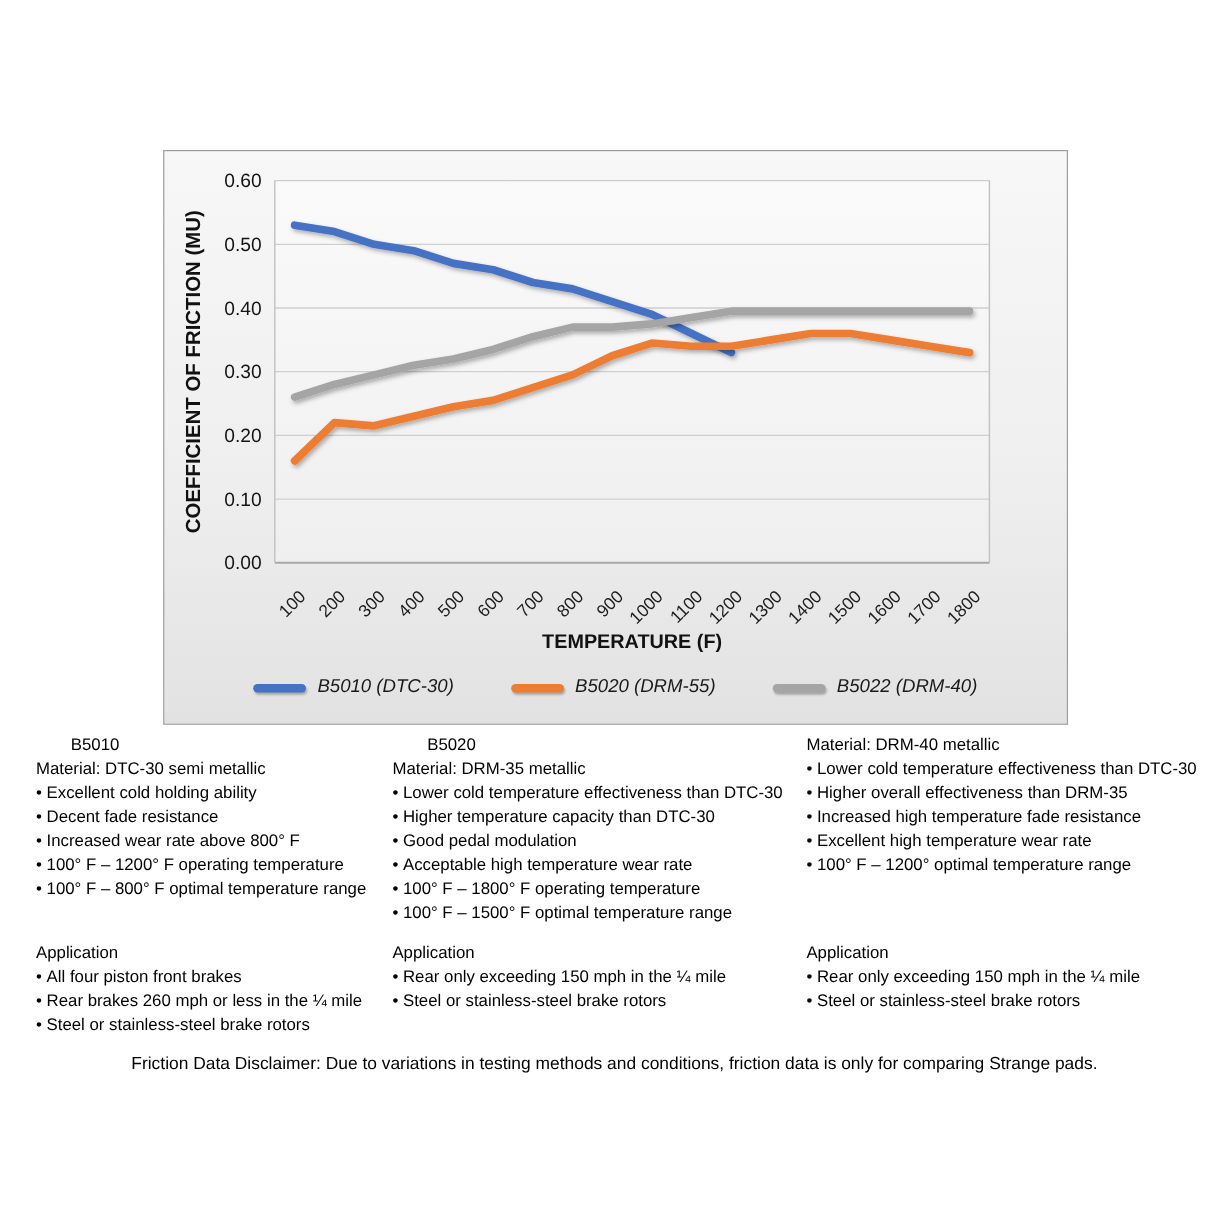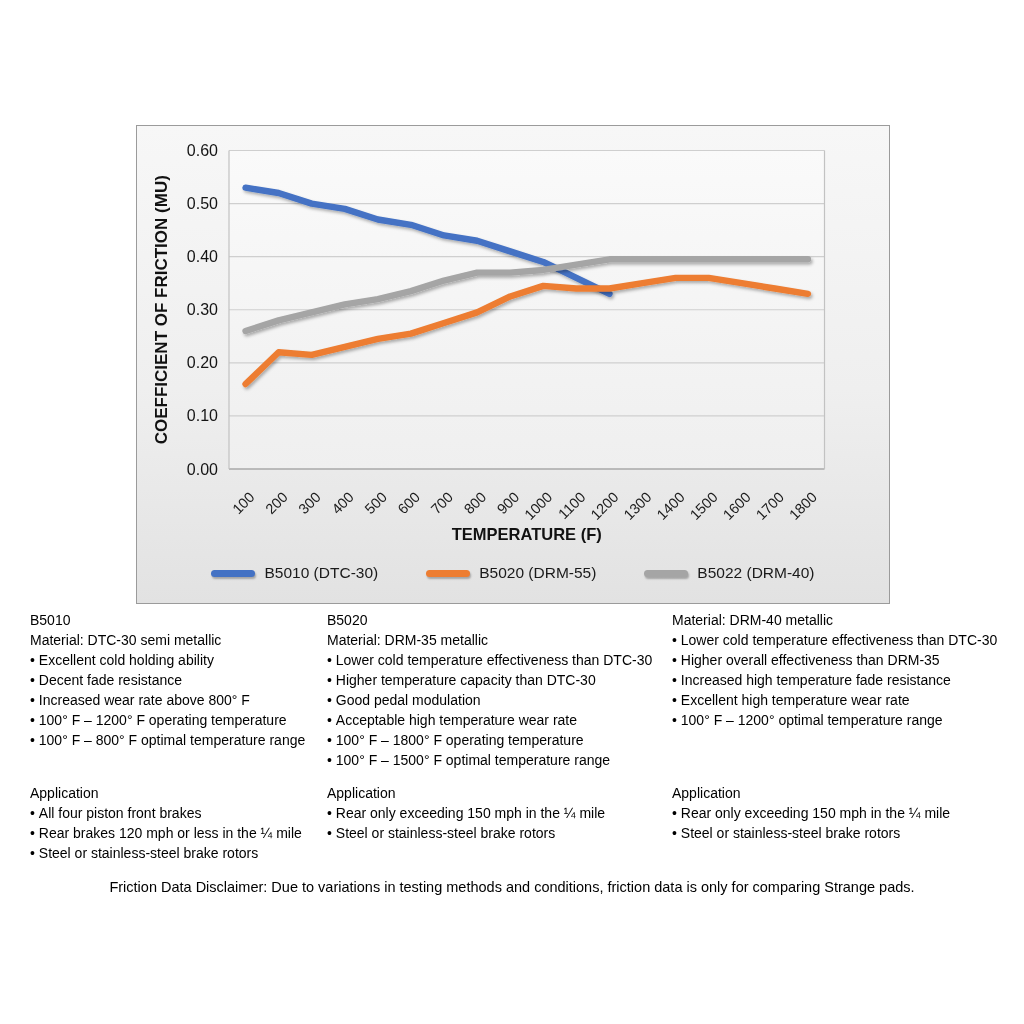"B5010 (DTC-30)" .legend-item { font-style: none -> italic }
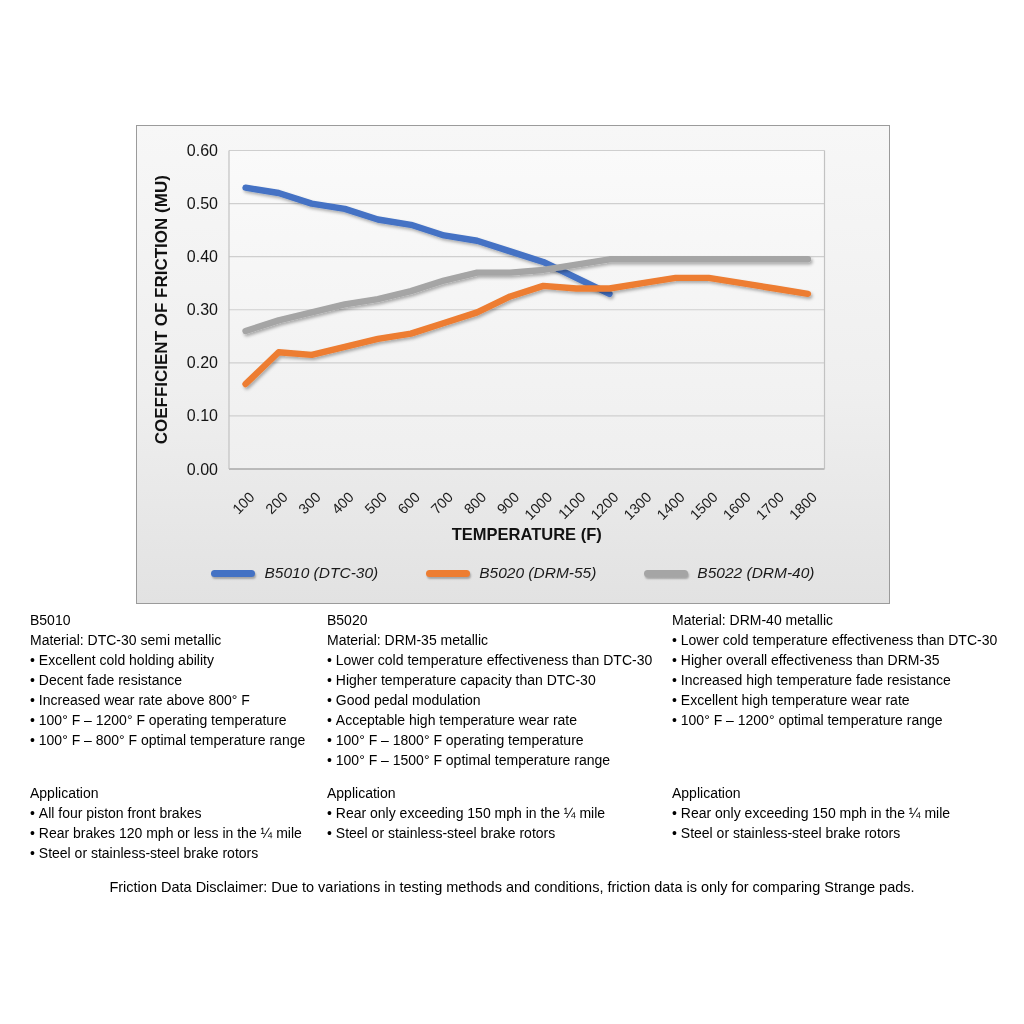"B5010" .spec-heading { margin-left: none -> 29px }
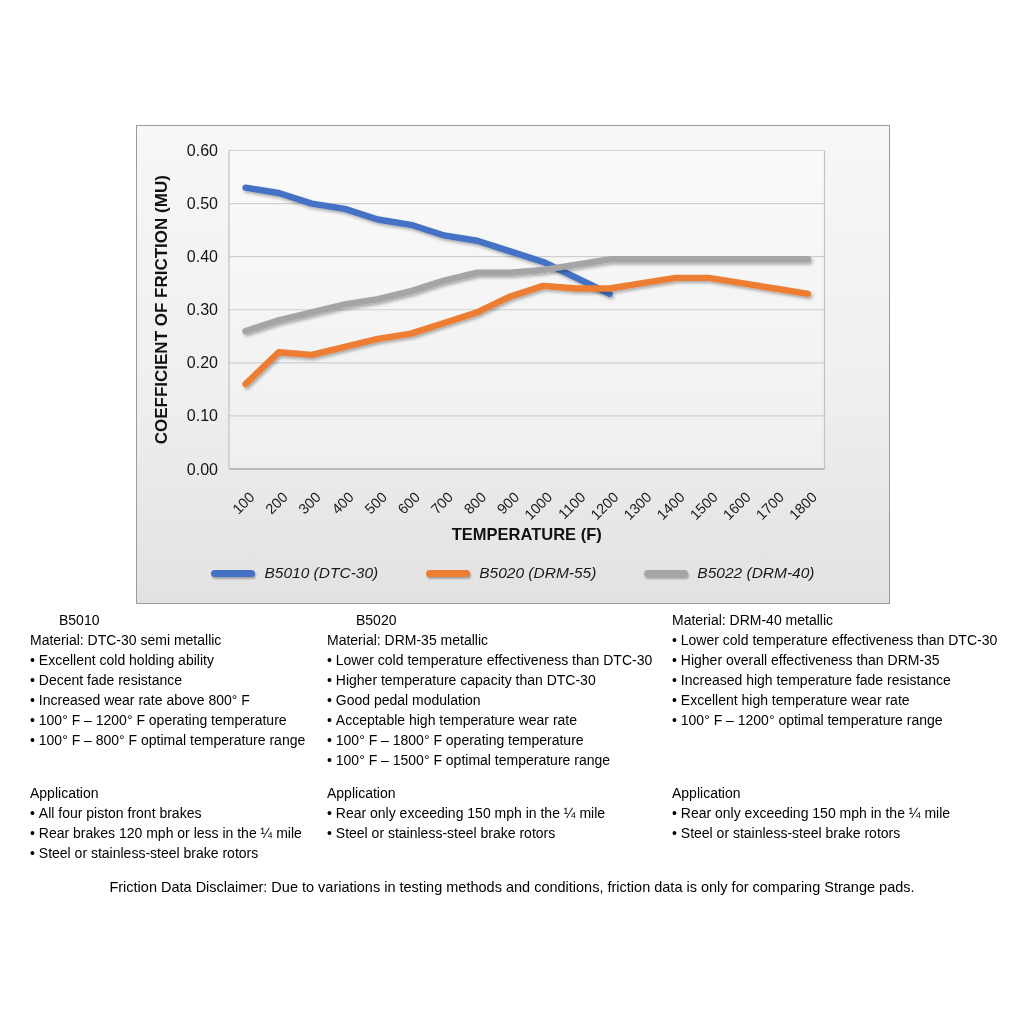"Rear brakes 120 mph or" li { text: 120 -> 260 }
